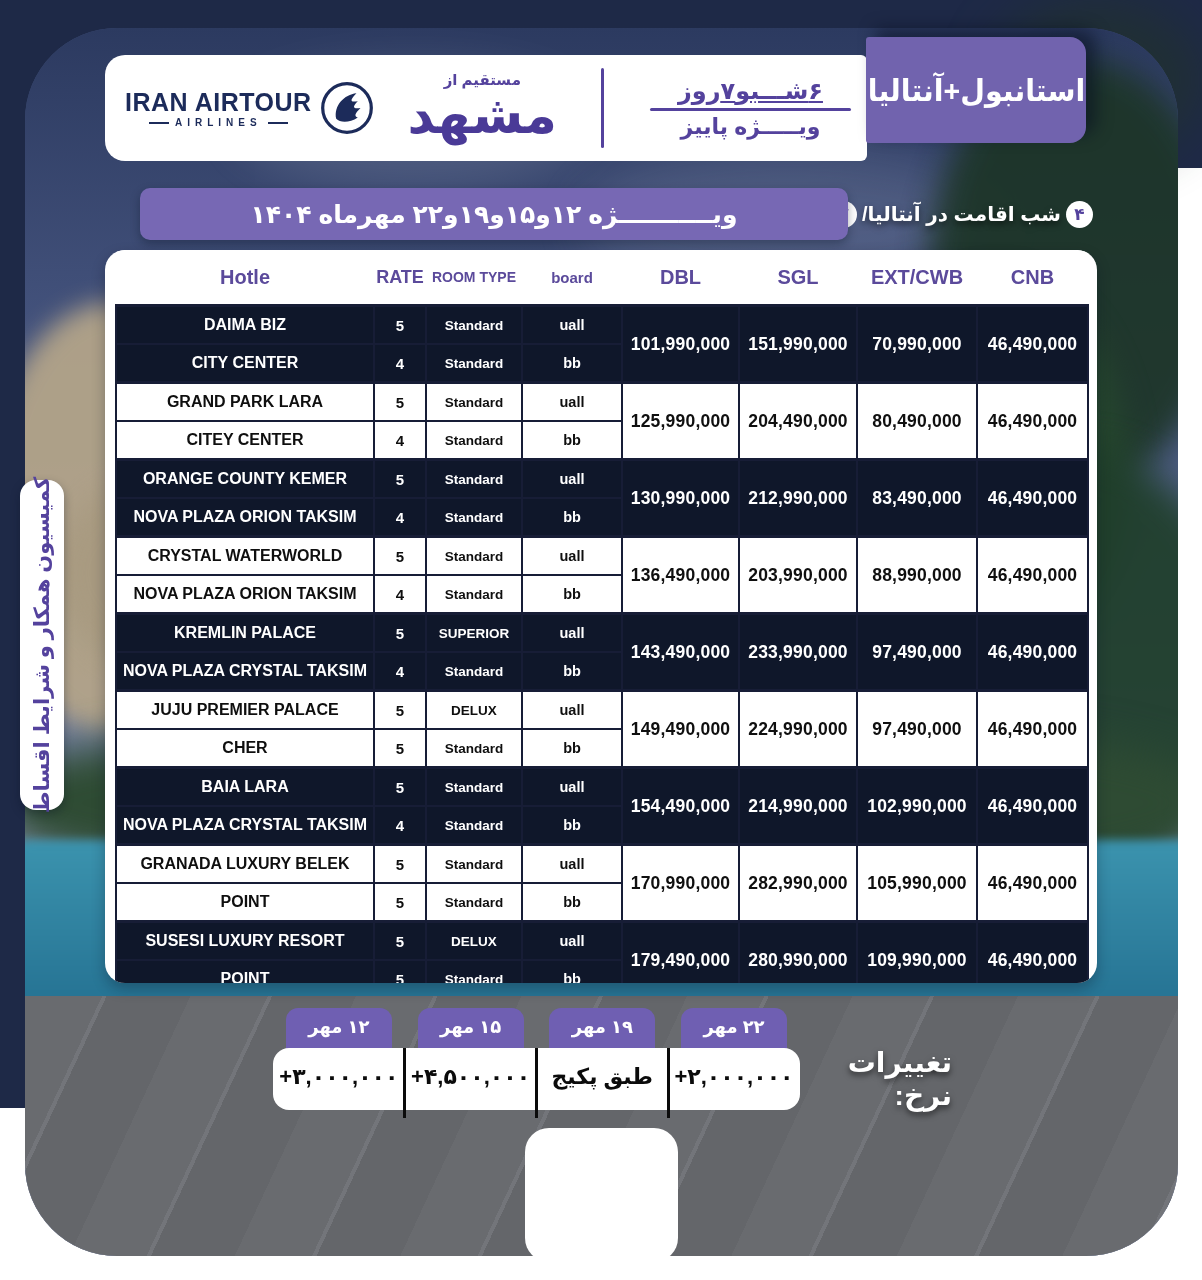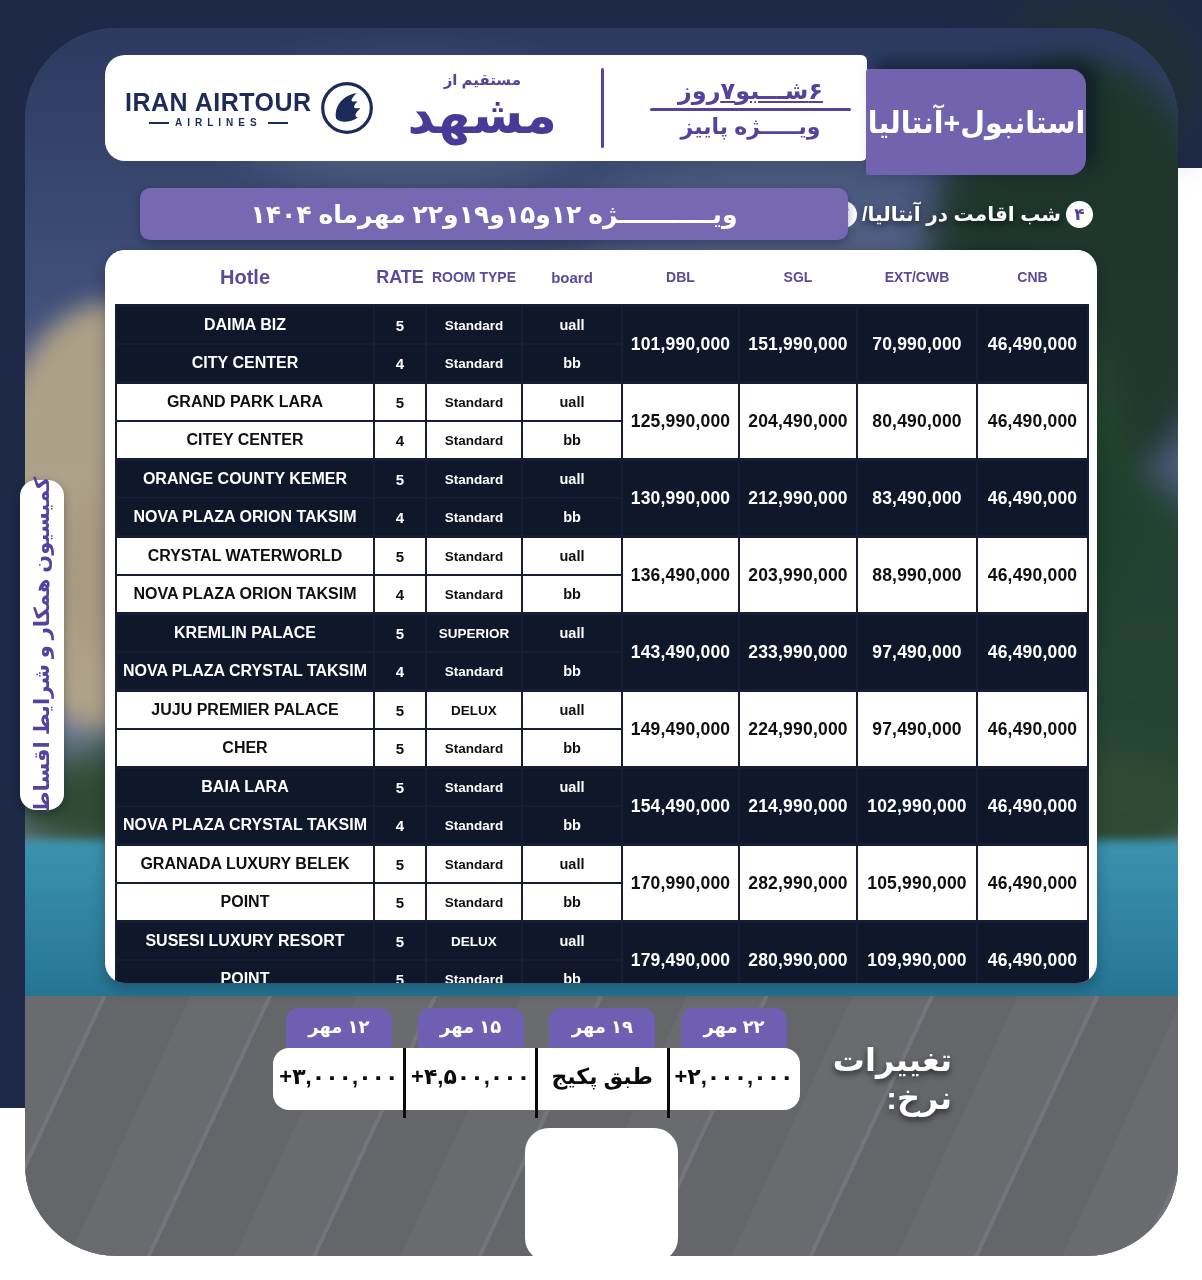"استانبول+آنتالیا" .title-box { top: 69px -> 37px }
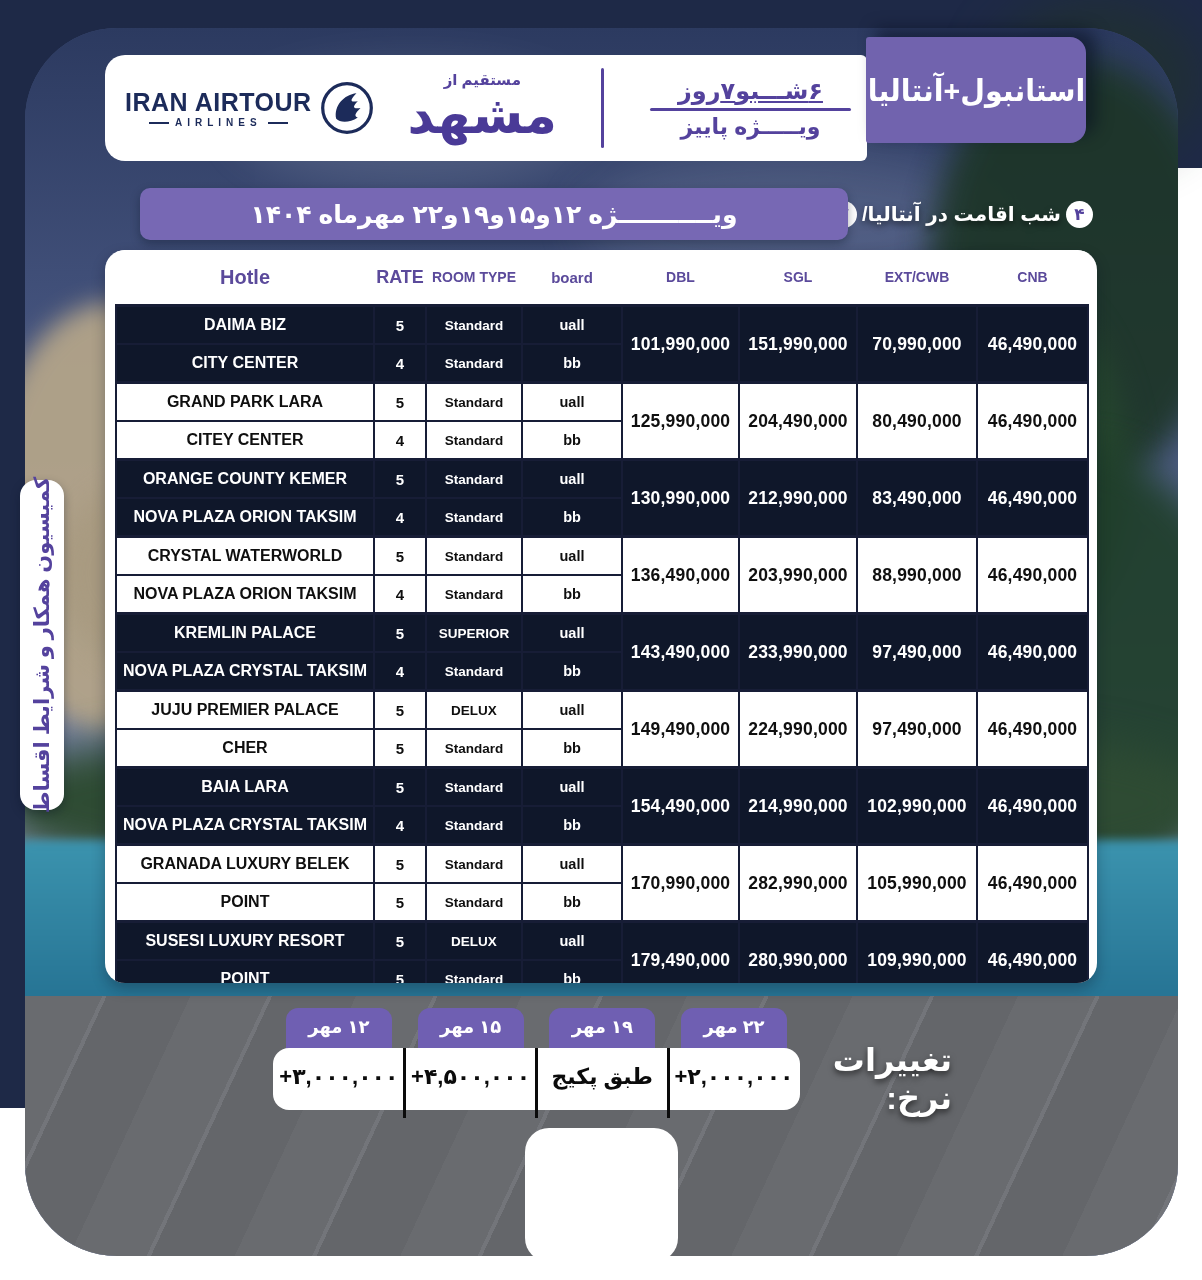"DBL" .th-dbl,.th-sgl,.th-ext,.th-cnb { font-size: 14px -> 20px }
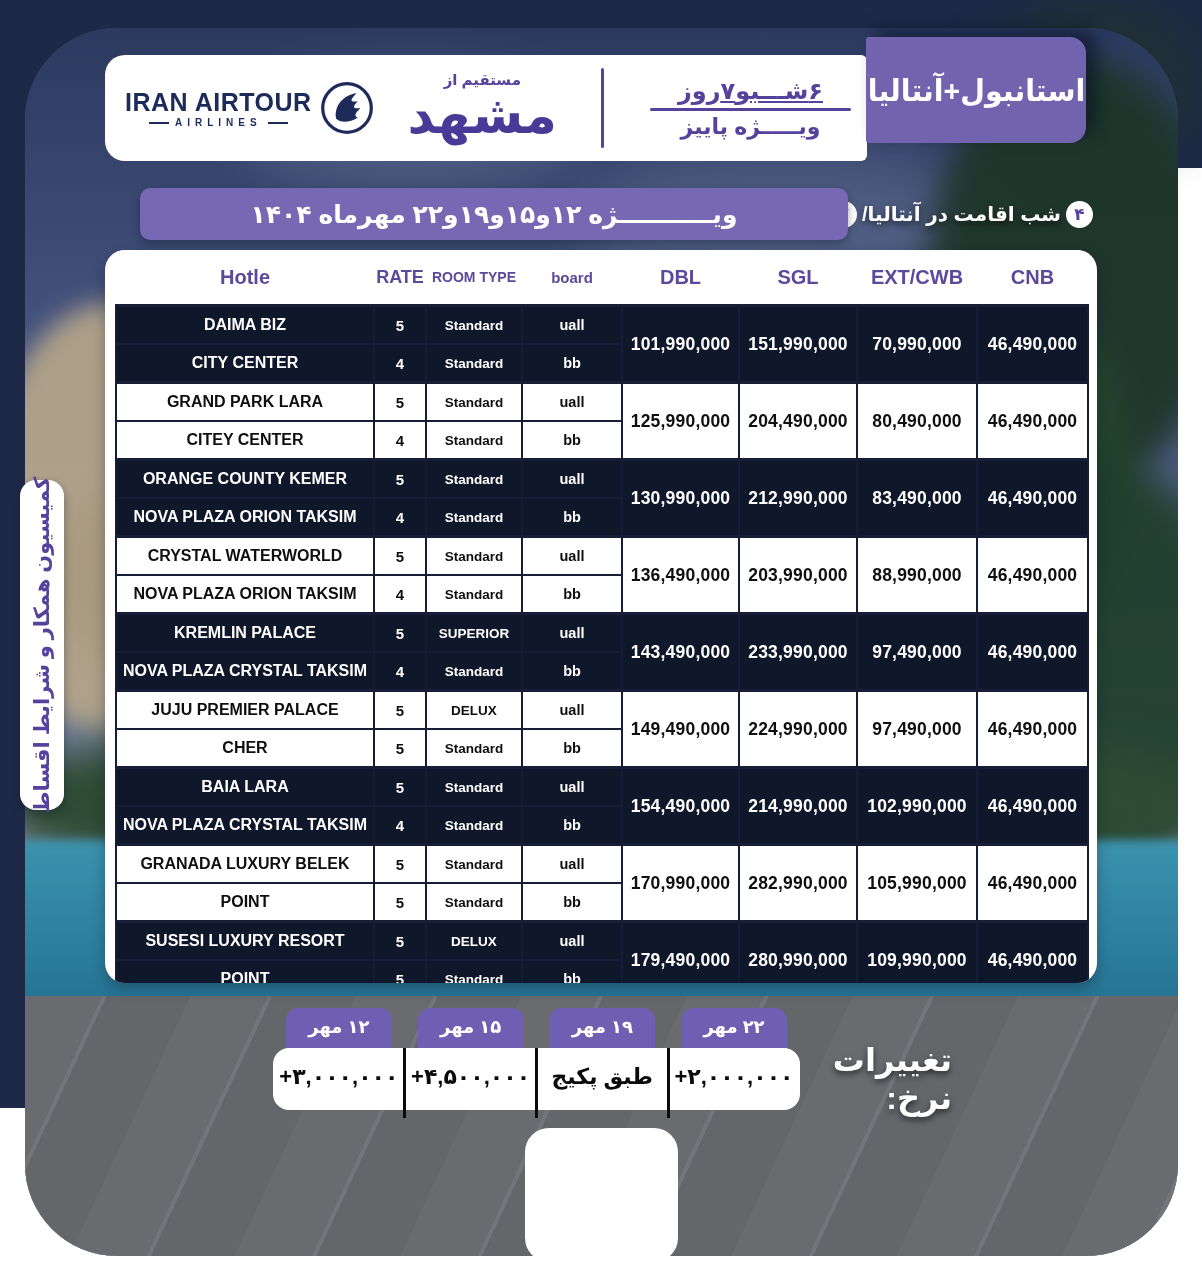"تغییرات نرخ:" .rates-label { font-size: 32px -> 28px }
